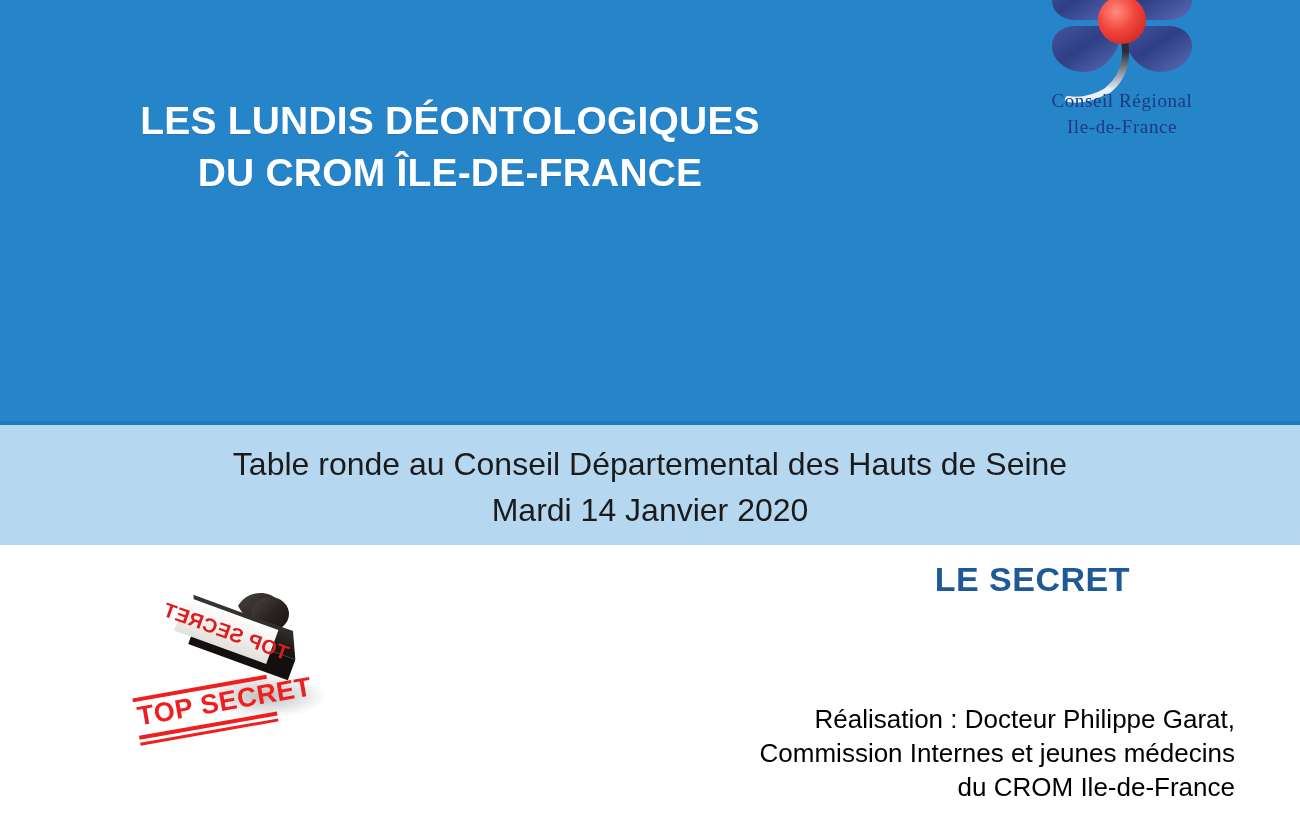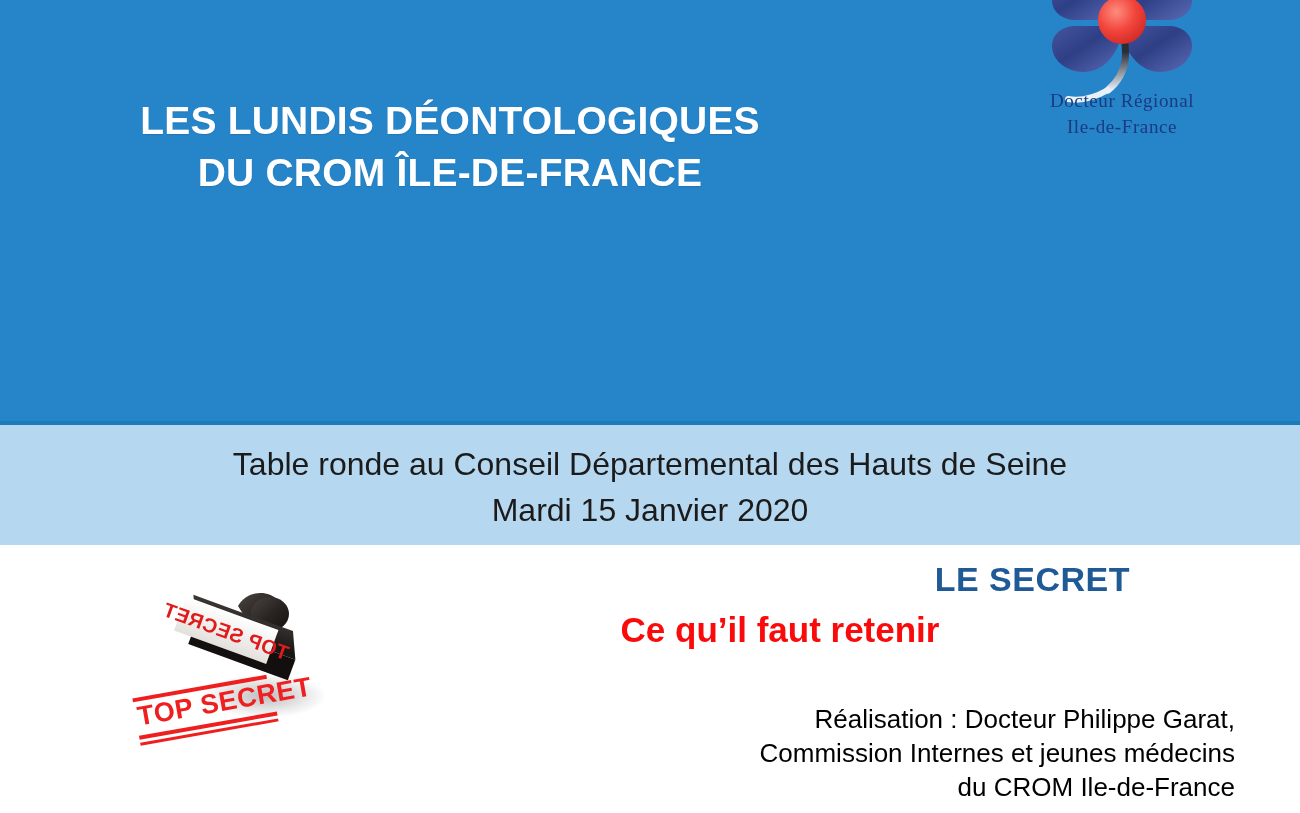"Docteur Régional" div.logo-text { text: Docteur -> Conseil }
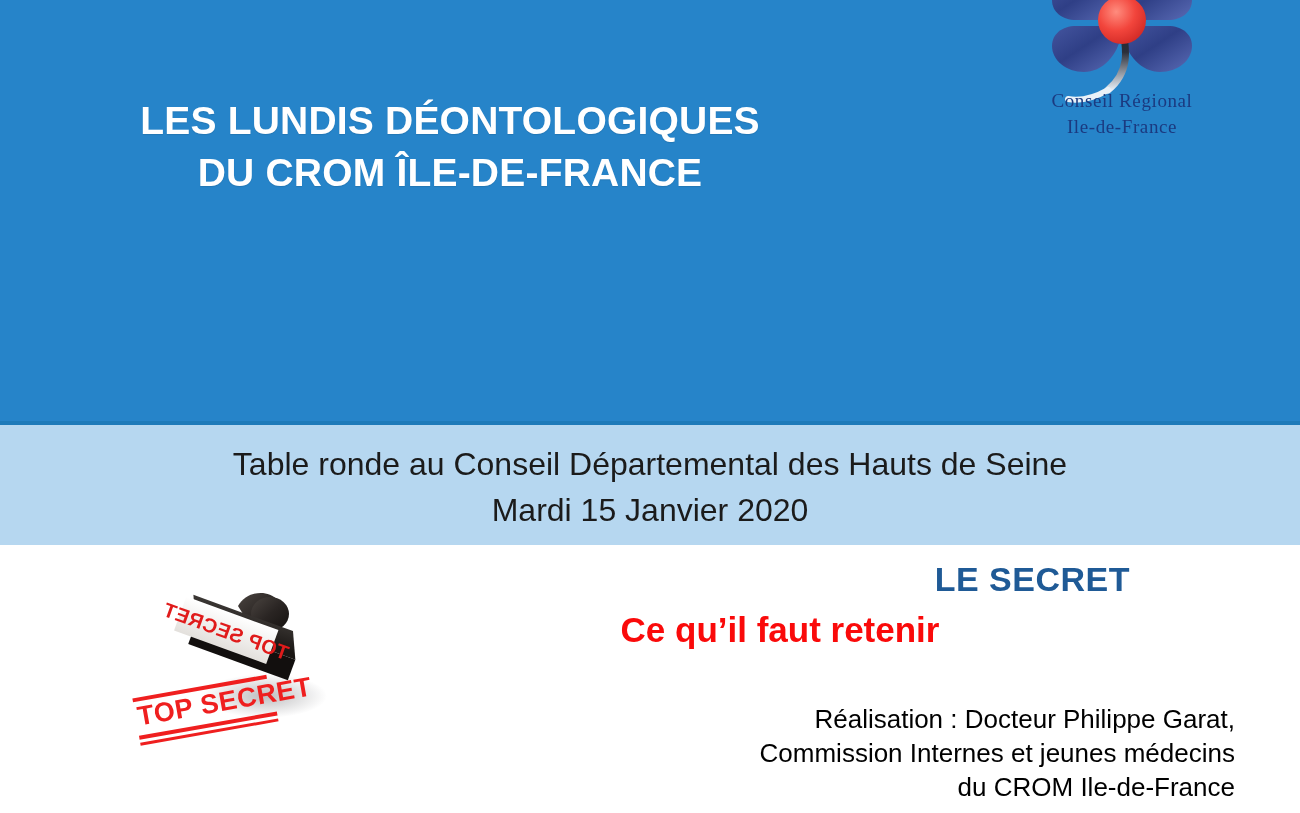"Table ronde au Conseil Départemental" div.subtitle-text { text: 15 -> 14 }
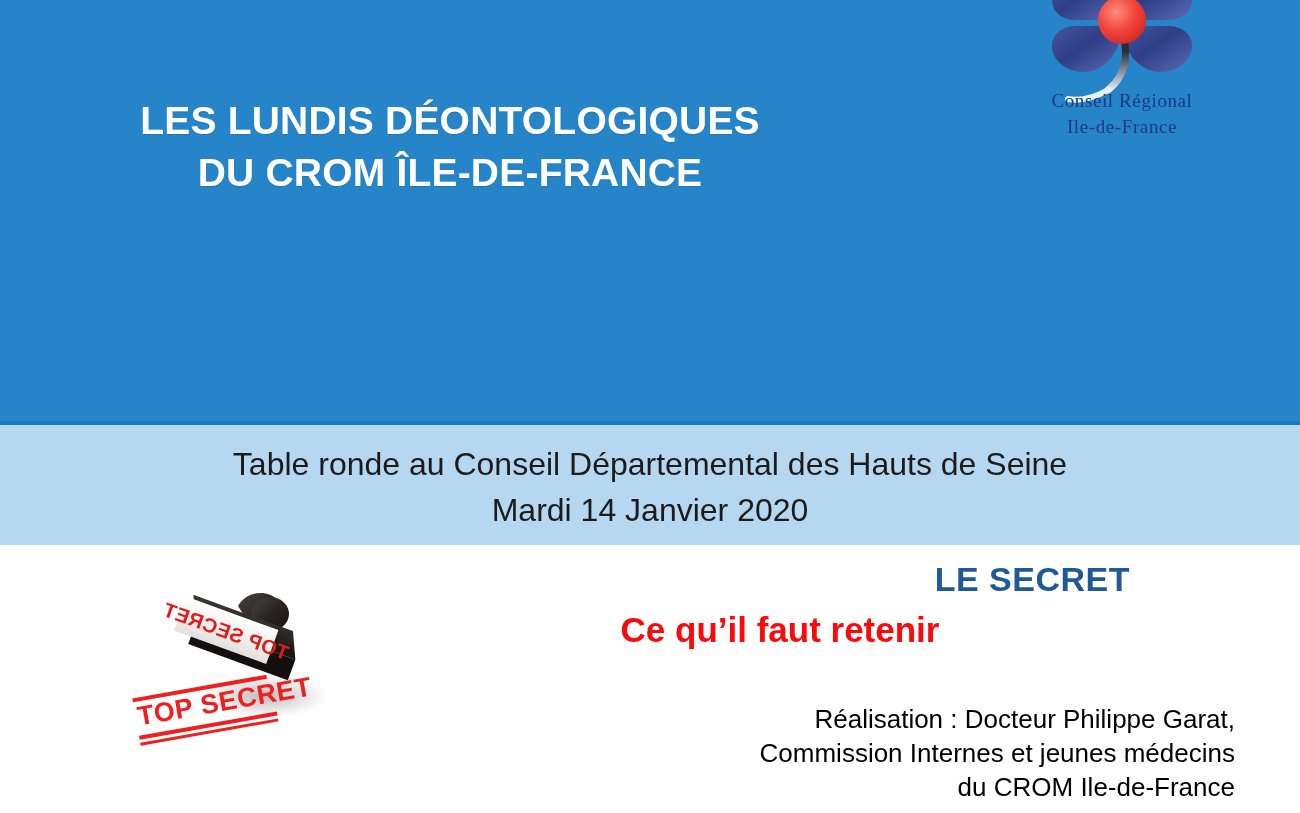"Ce qu’il faut retenir" div.secret-sub { html: <div>Ce qu’il faut retenir</div> -> none }
